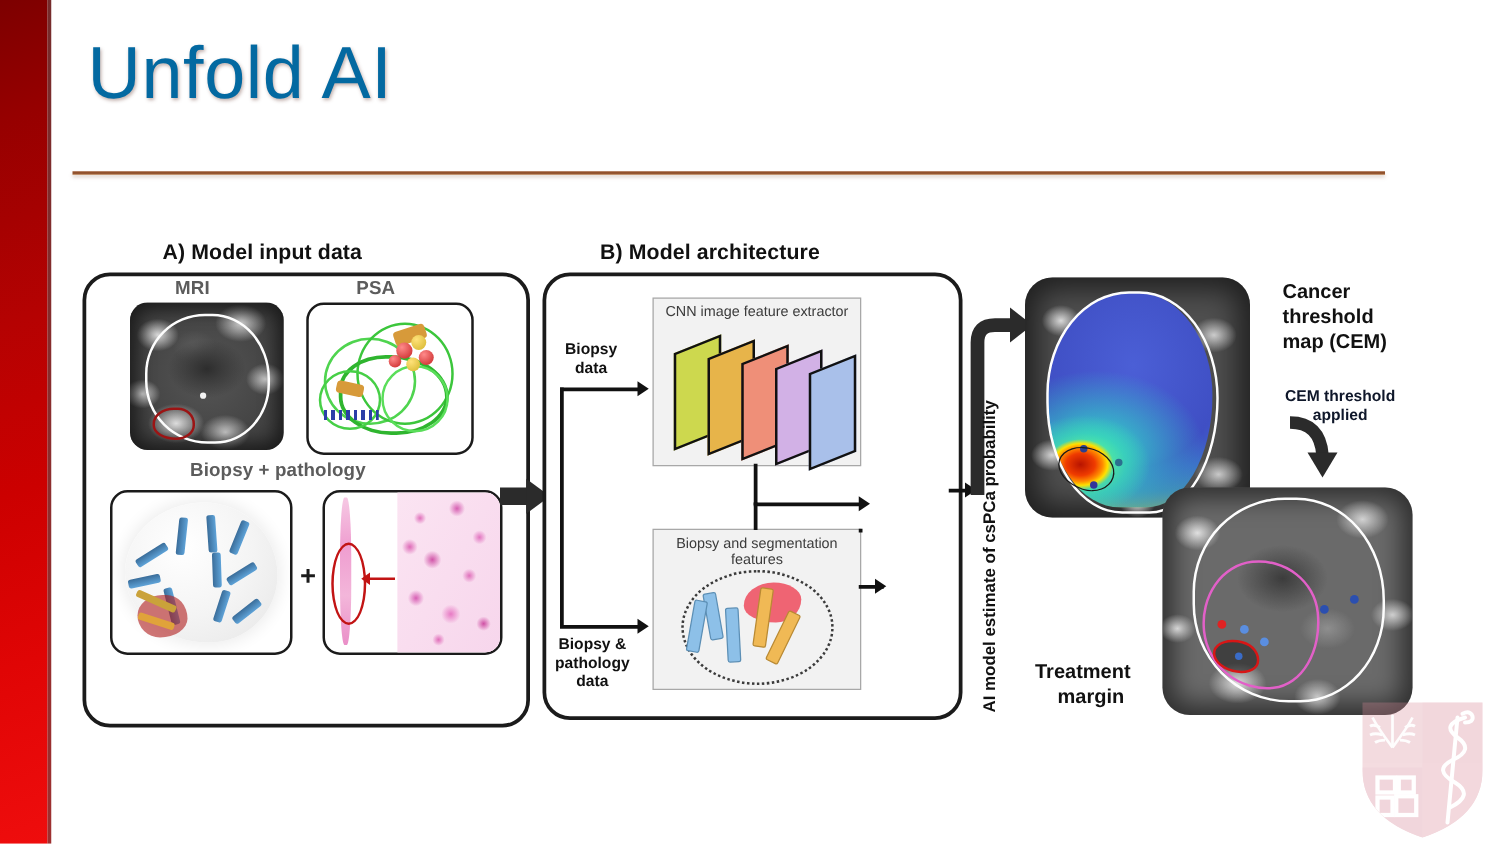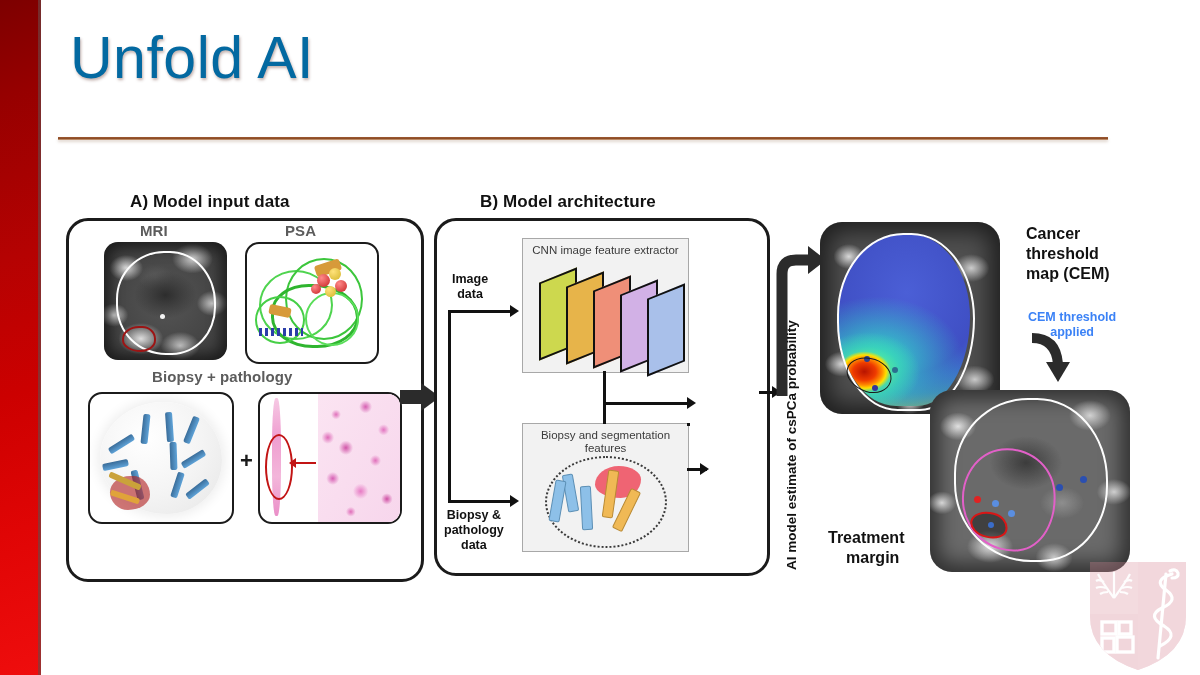"Image" span { text: Image -> Biopsy }
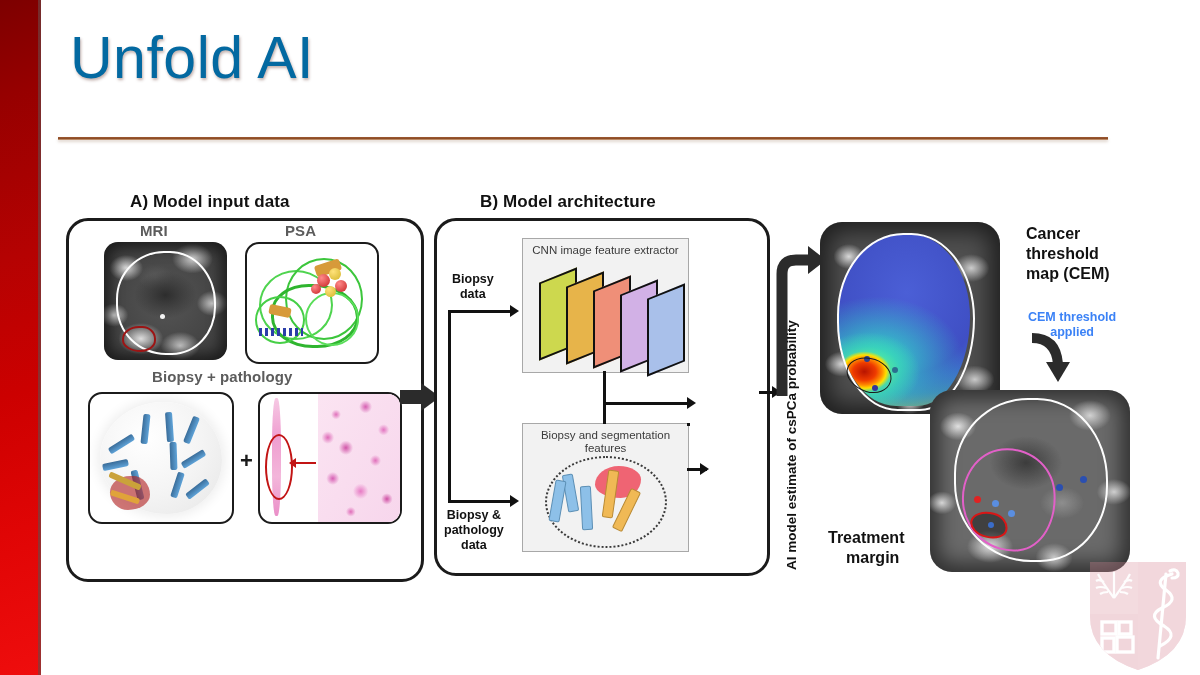"CEM threshold" div.flowlabel { color: #3b82f6 -> #0f172a }
